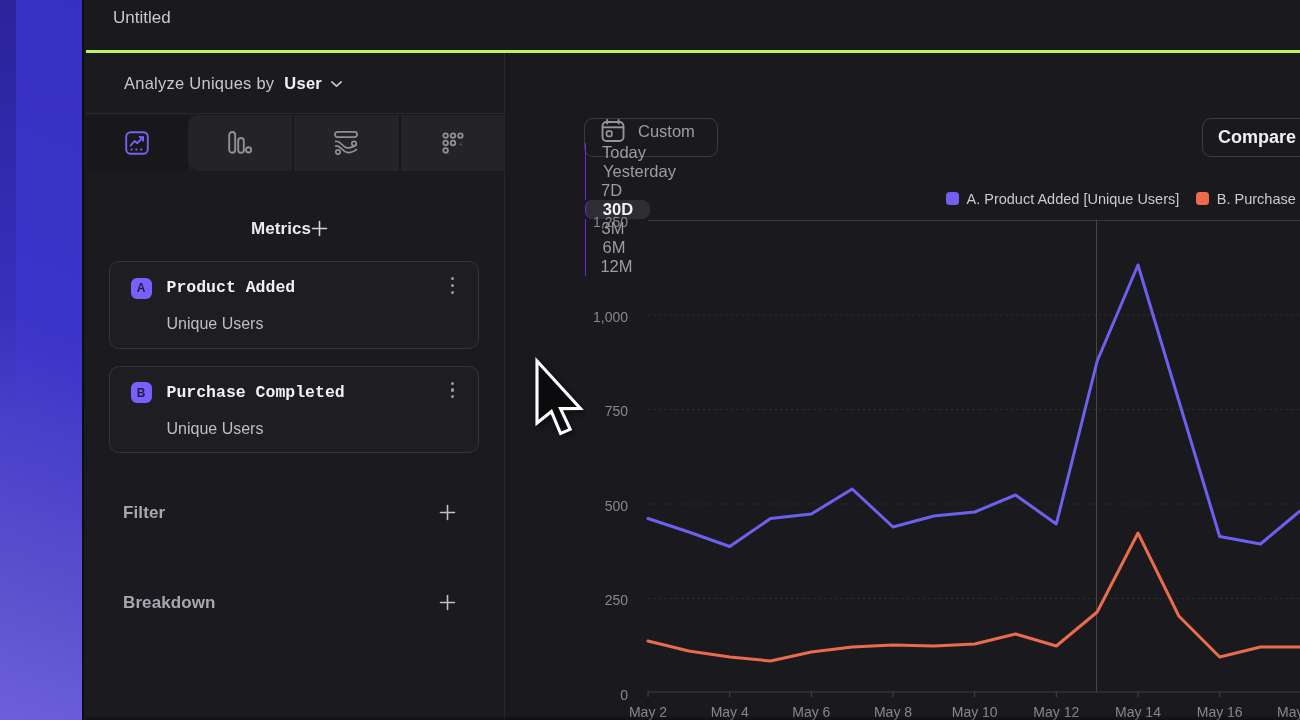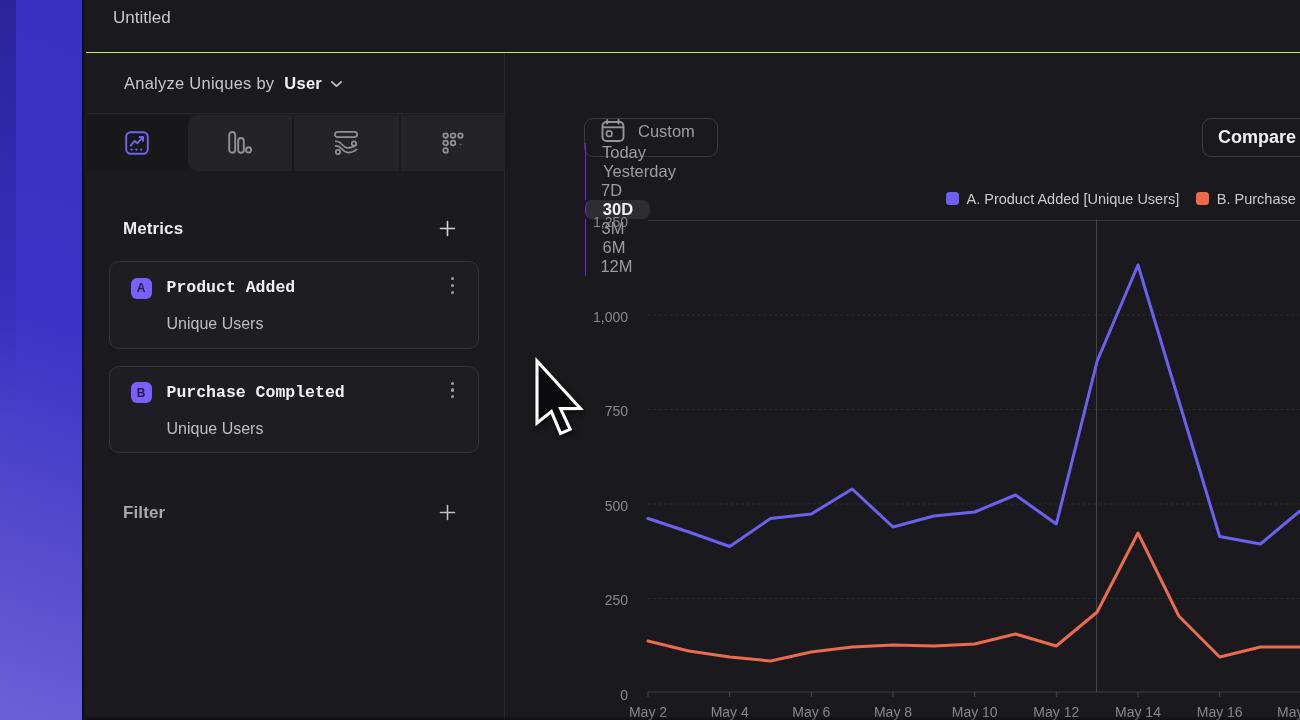"Untitled" #topbar { border-bottom: 1px solid #bef264 -> 3px solid #bef264 }
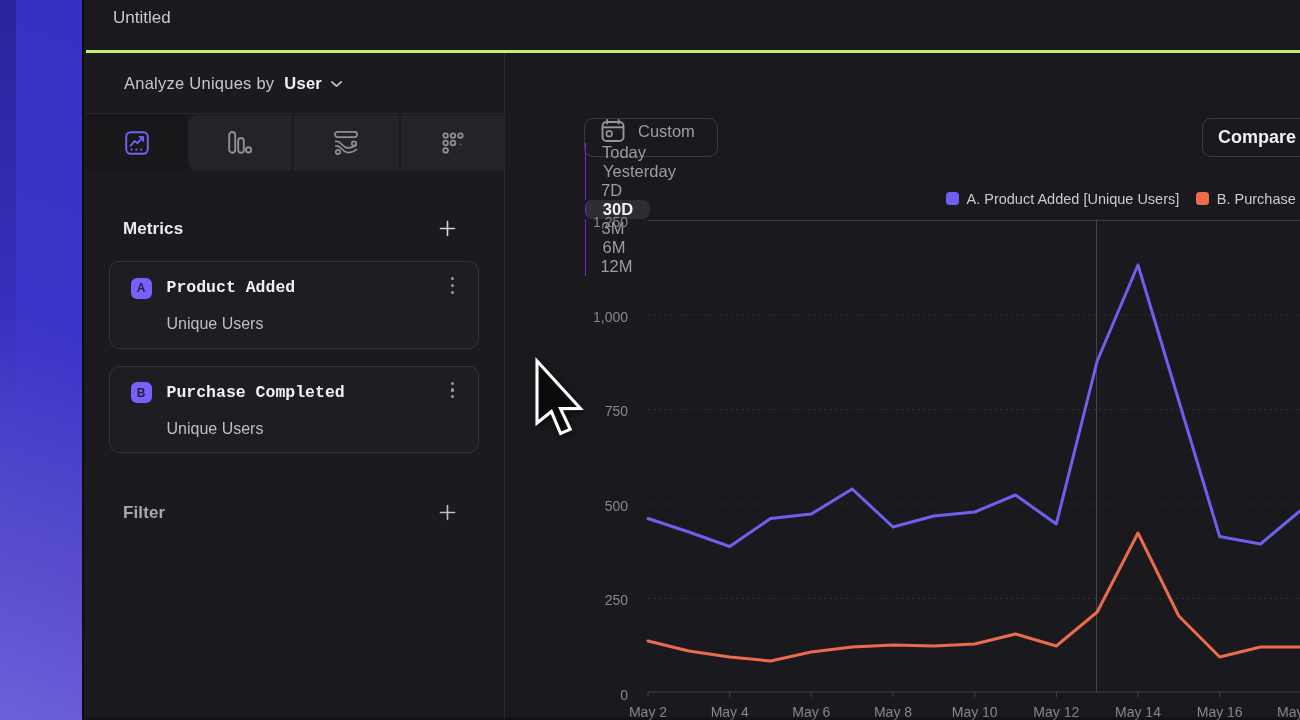"Metrics" div.sechead { justify-content: none -> center }
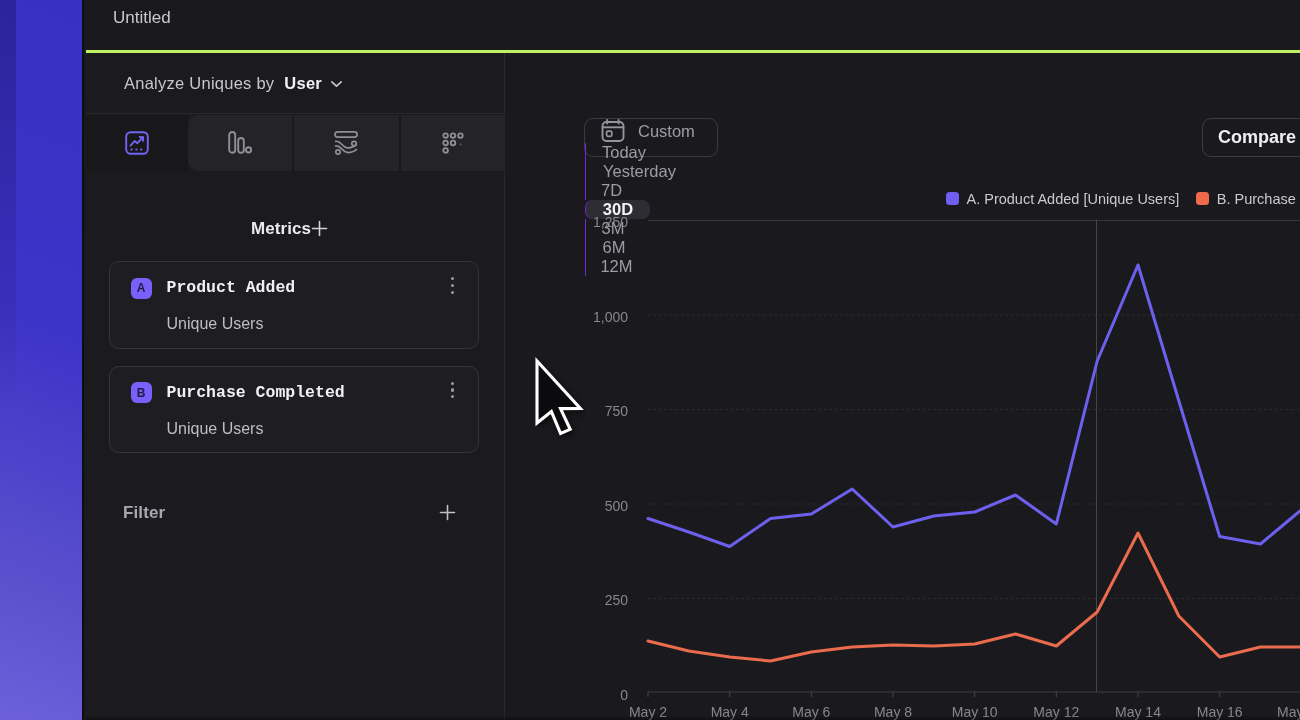"Breakdown" div.sechead { html: none -> <div> <span>Breakdown</span> <svg> <path></path> </svg> </div> }
